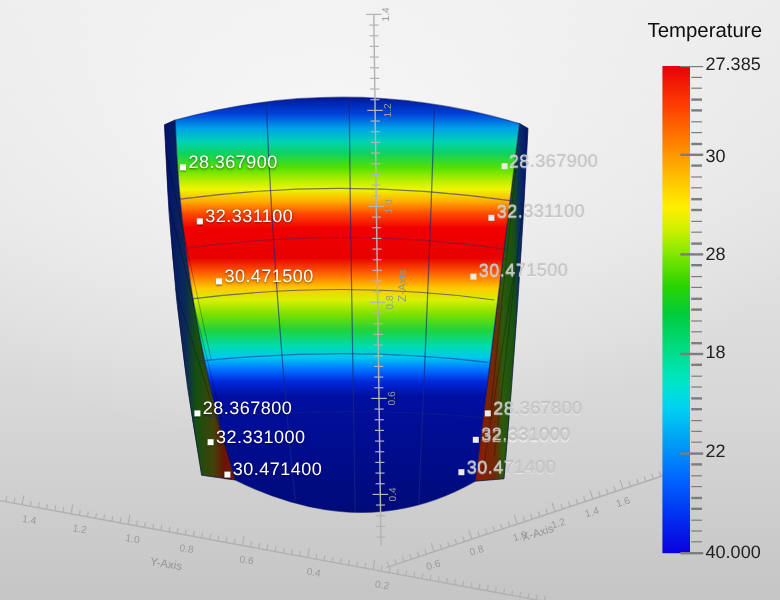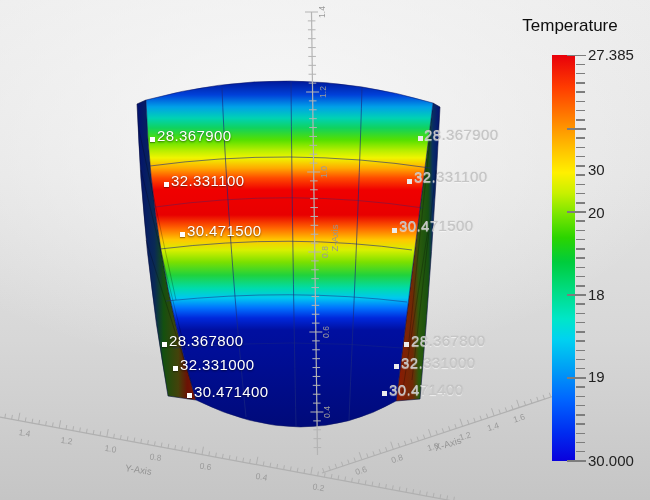"Temperature" .cb-title { text-align: center -> right }
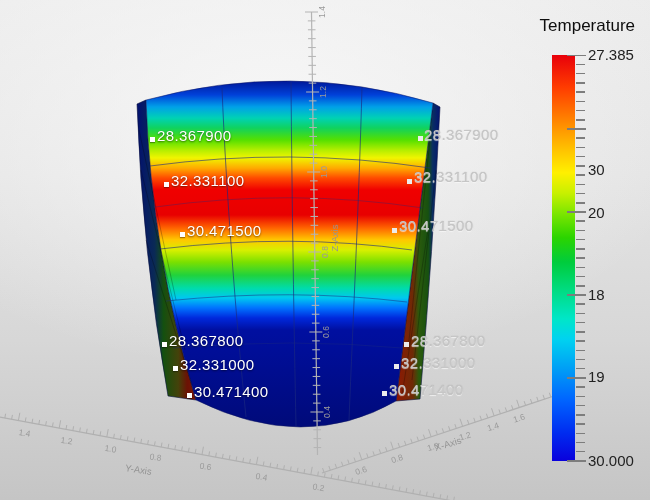"30" div.cbl { margin-top: 39px -> none }
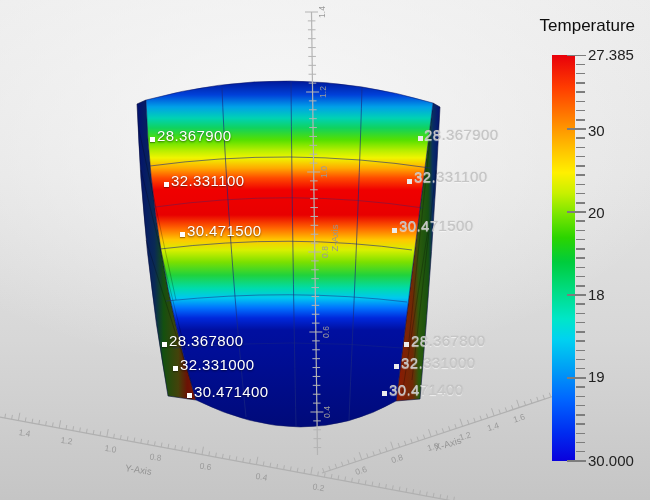"20" div.cbl { text: 20 -> 28 }
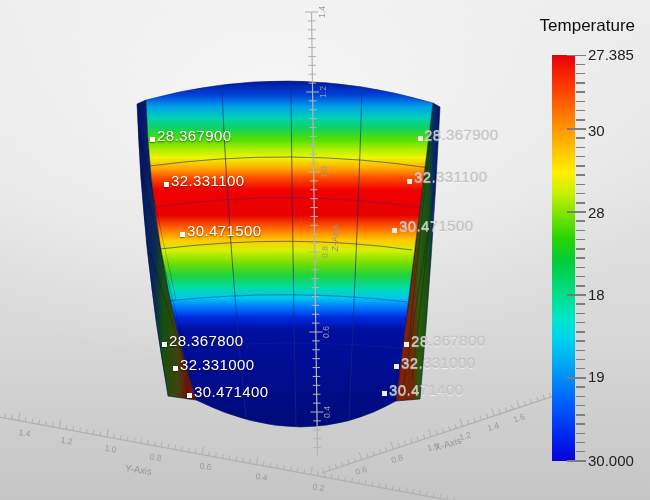"19" div.cbl { text: 19 -> 22 }
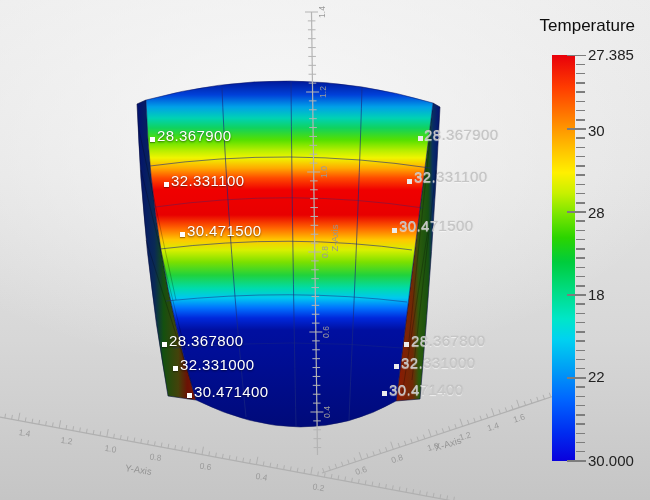"30.000" div.cbl { text: 30.000 -> 40.000 }
